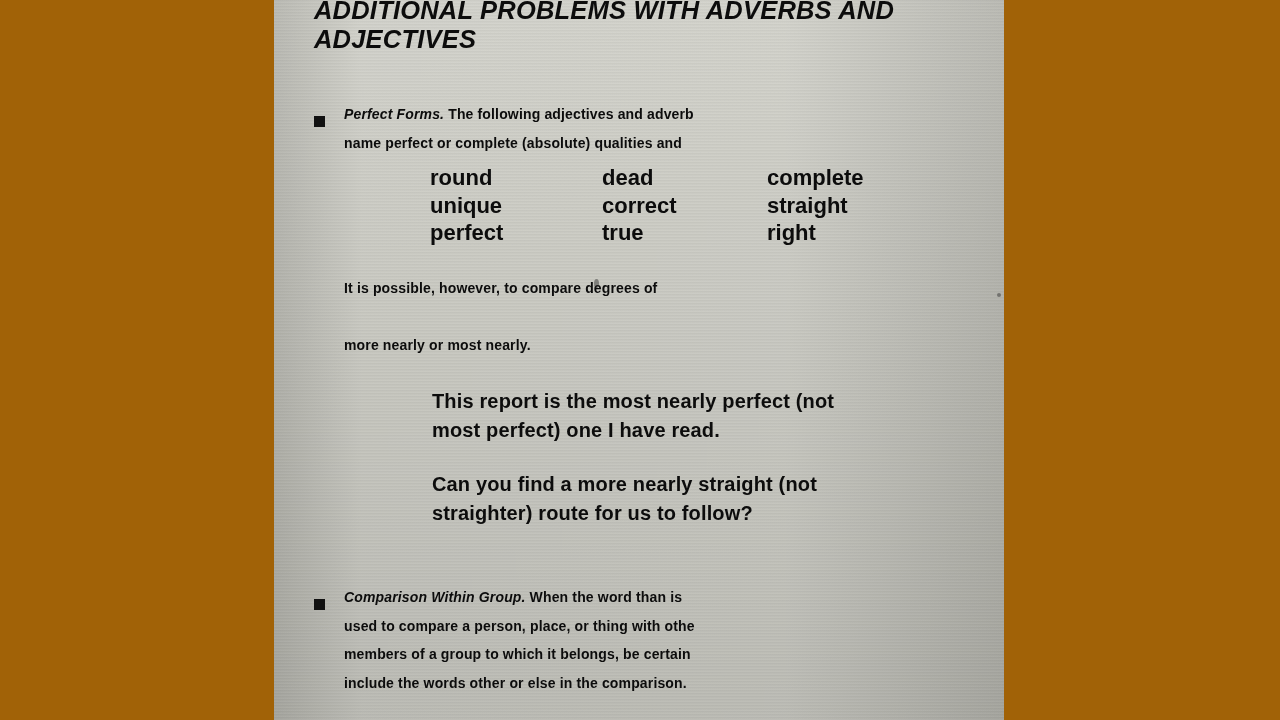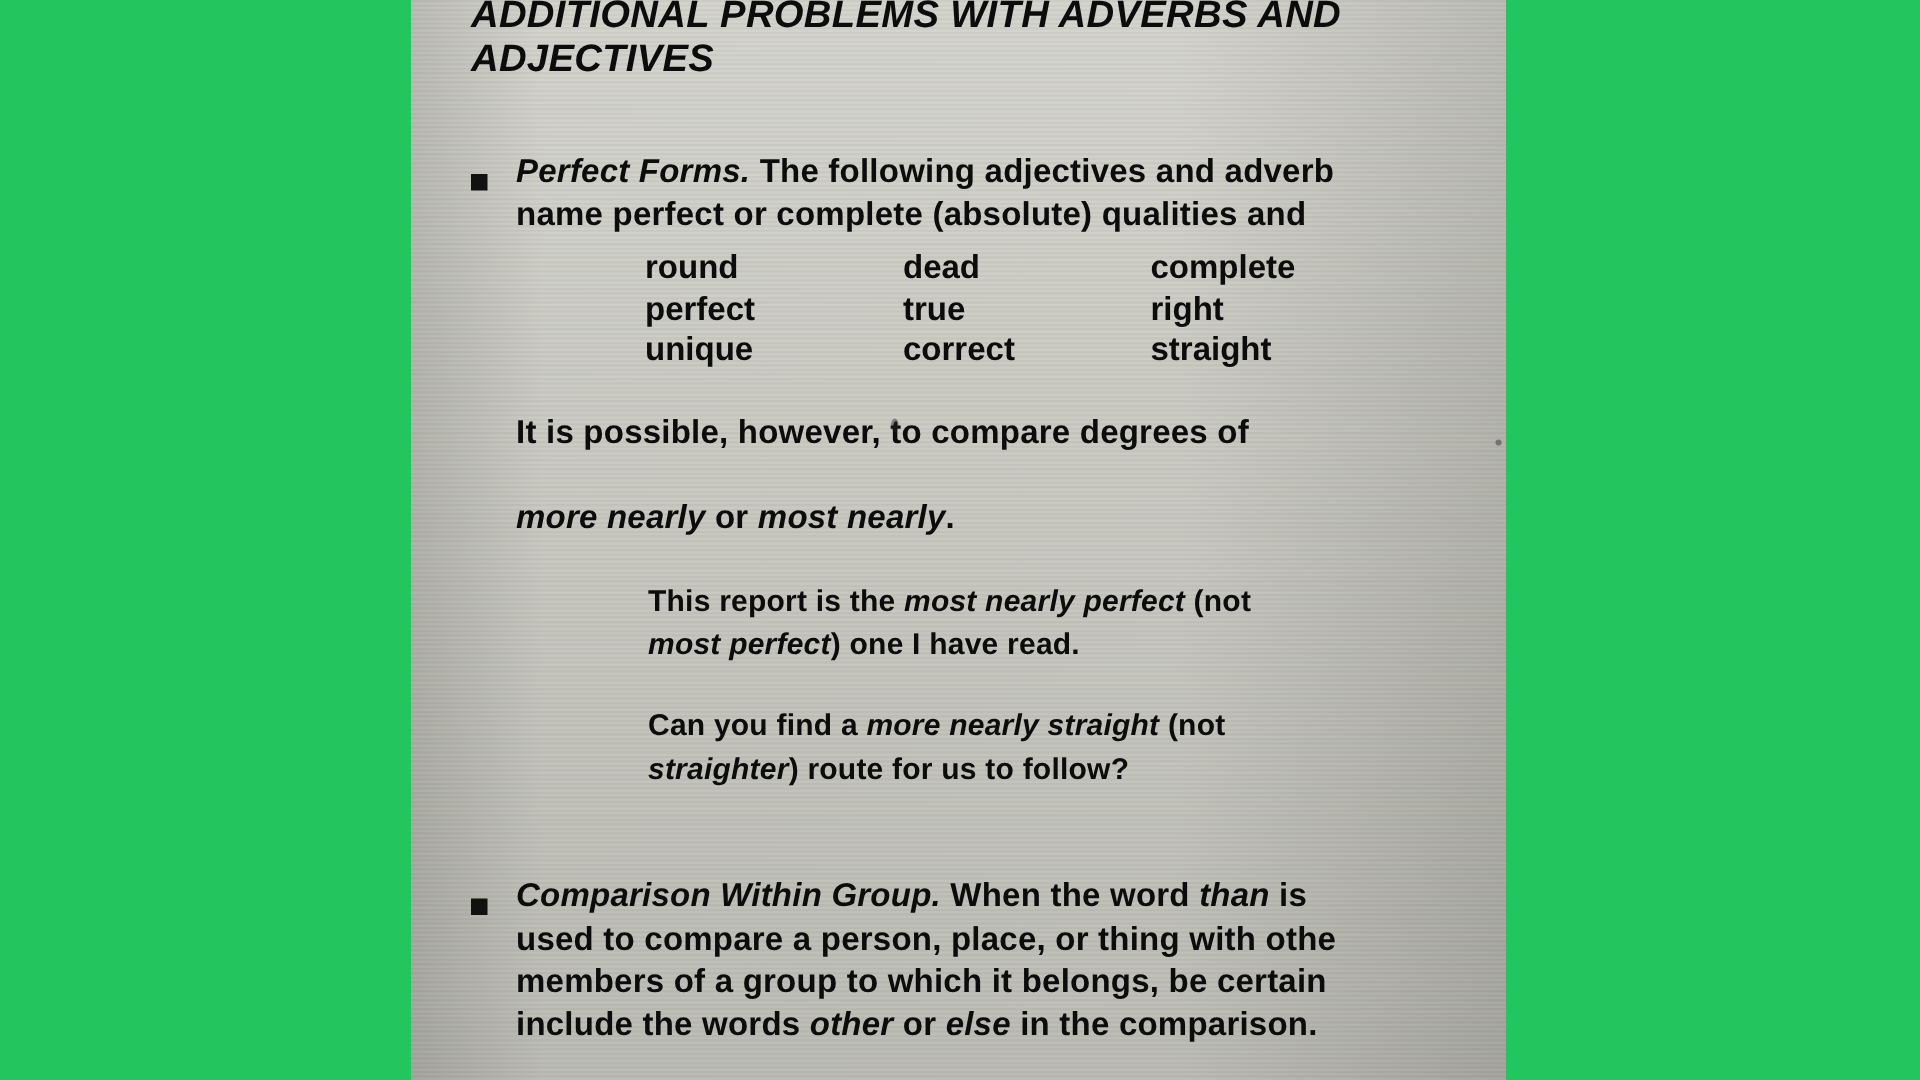"ADDITIONAL PROBLEMS WITH ADVERBS AND" .screen { background: #22c55e -> #a16207 }
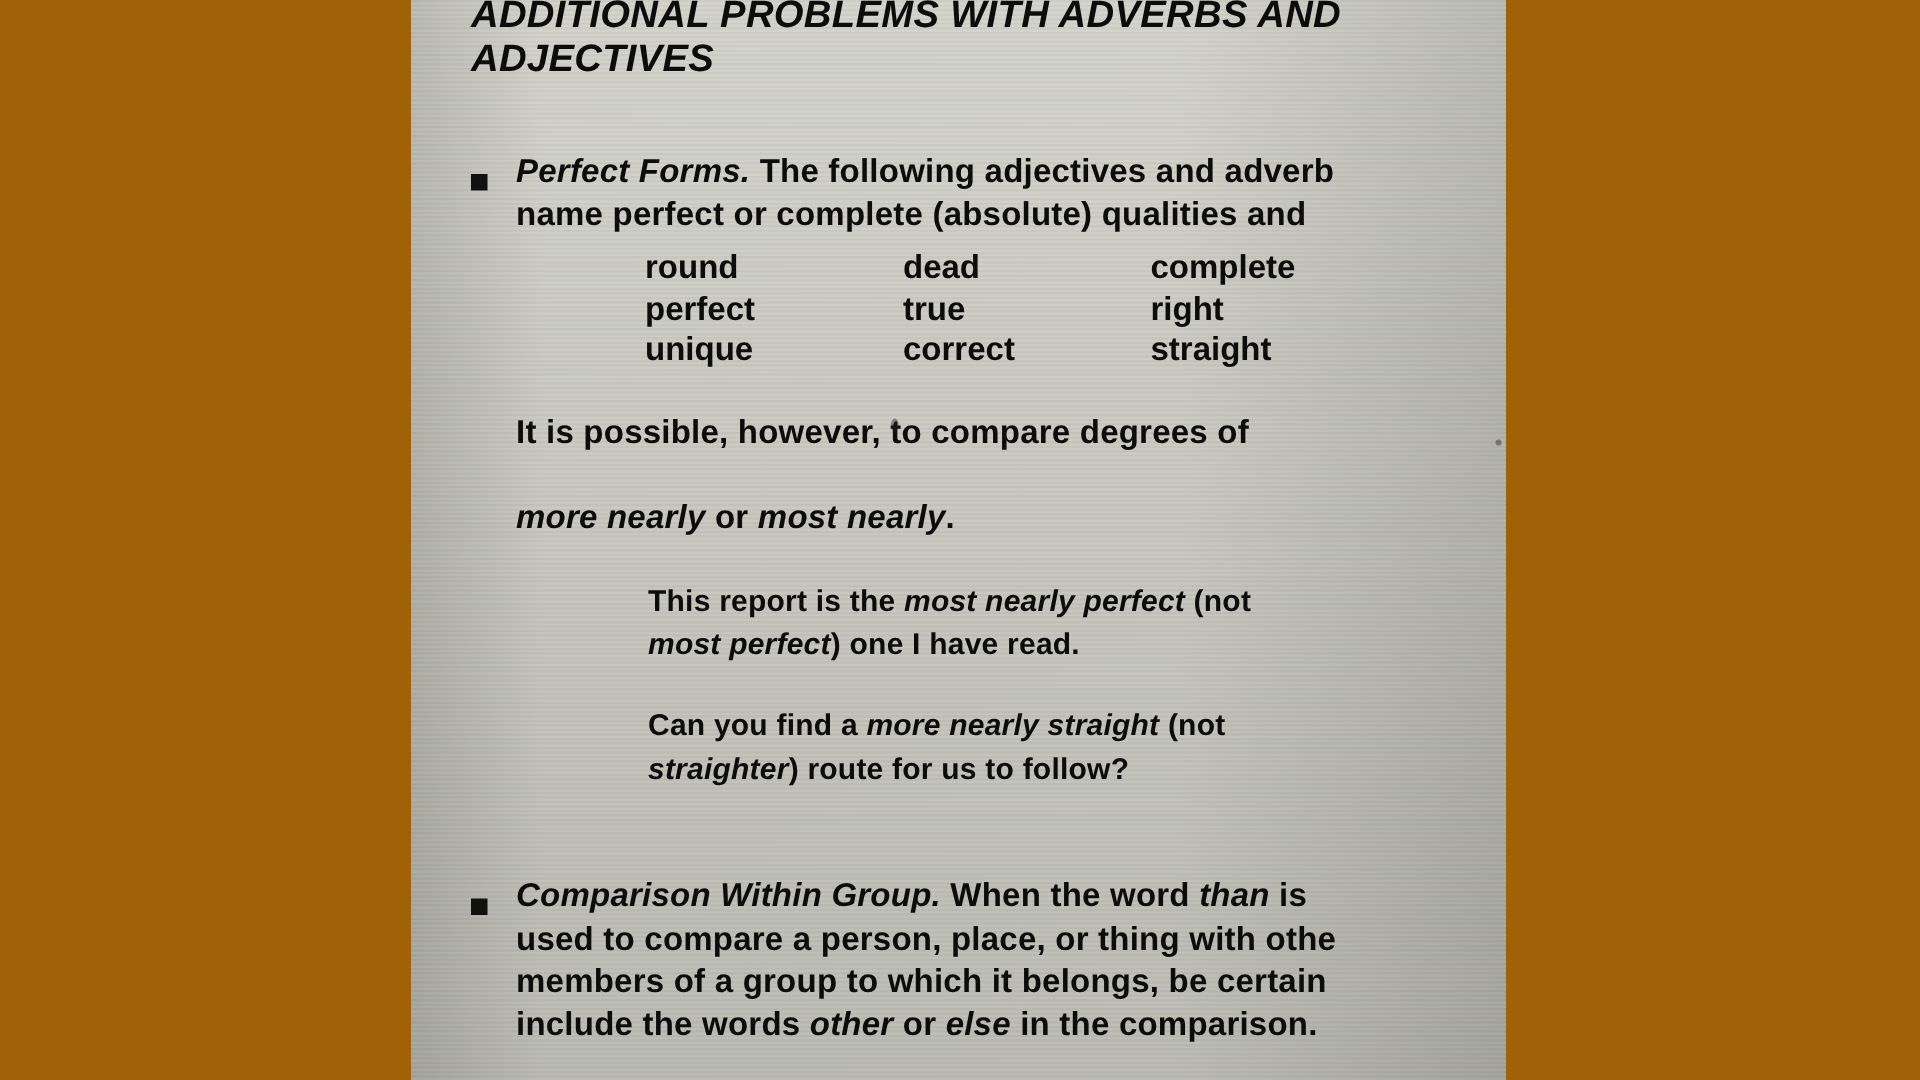"Perfect Forms. The following adjectives" .para { font-size: 22px -> 14px }
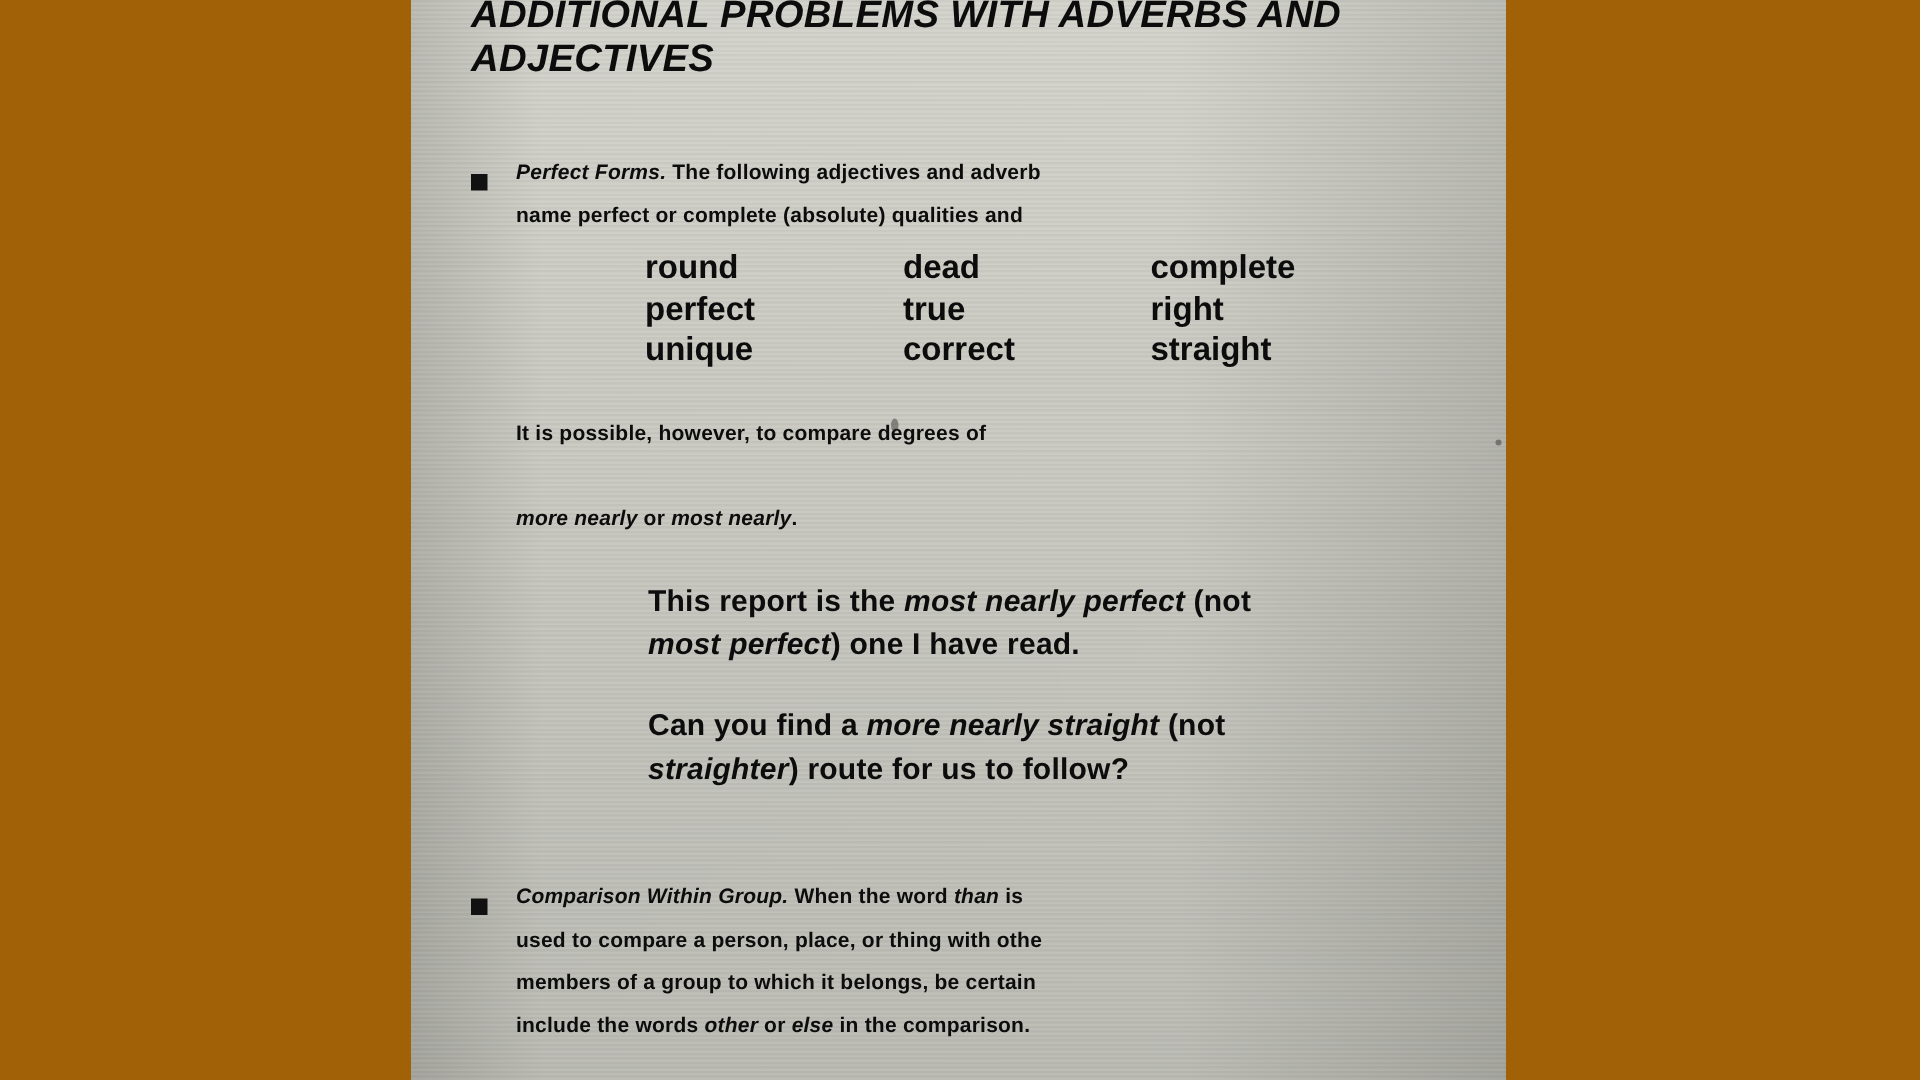"perfect" tr { order: before "unique" -> after "unique" }
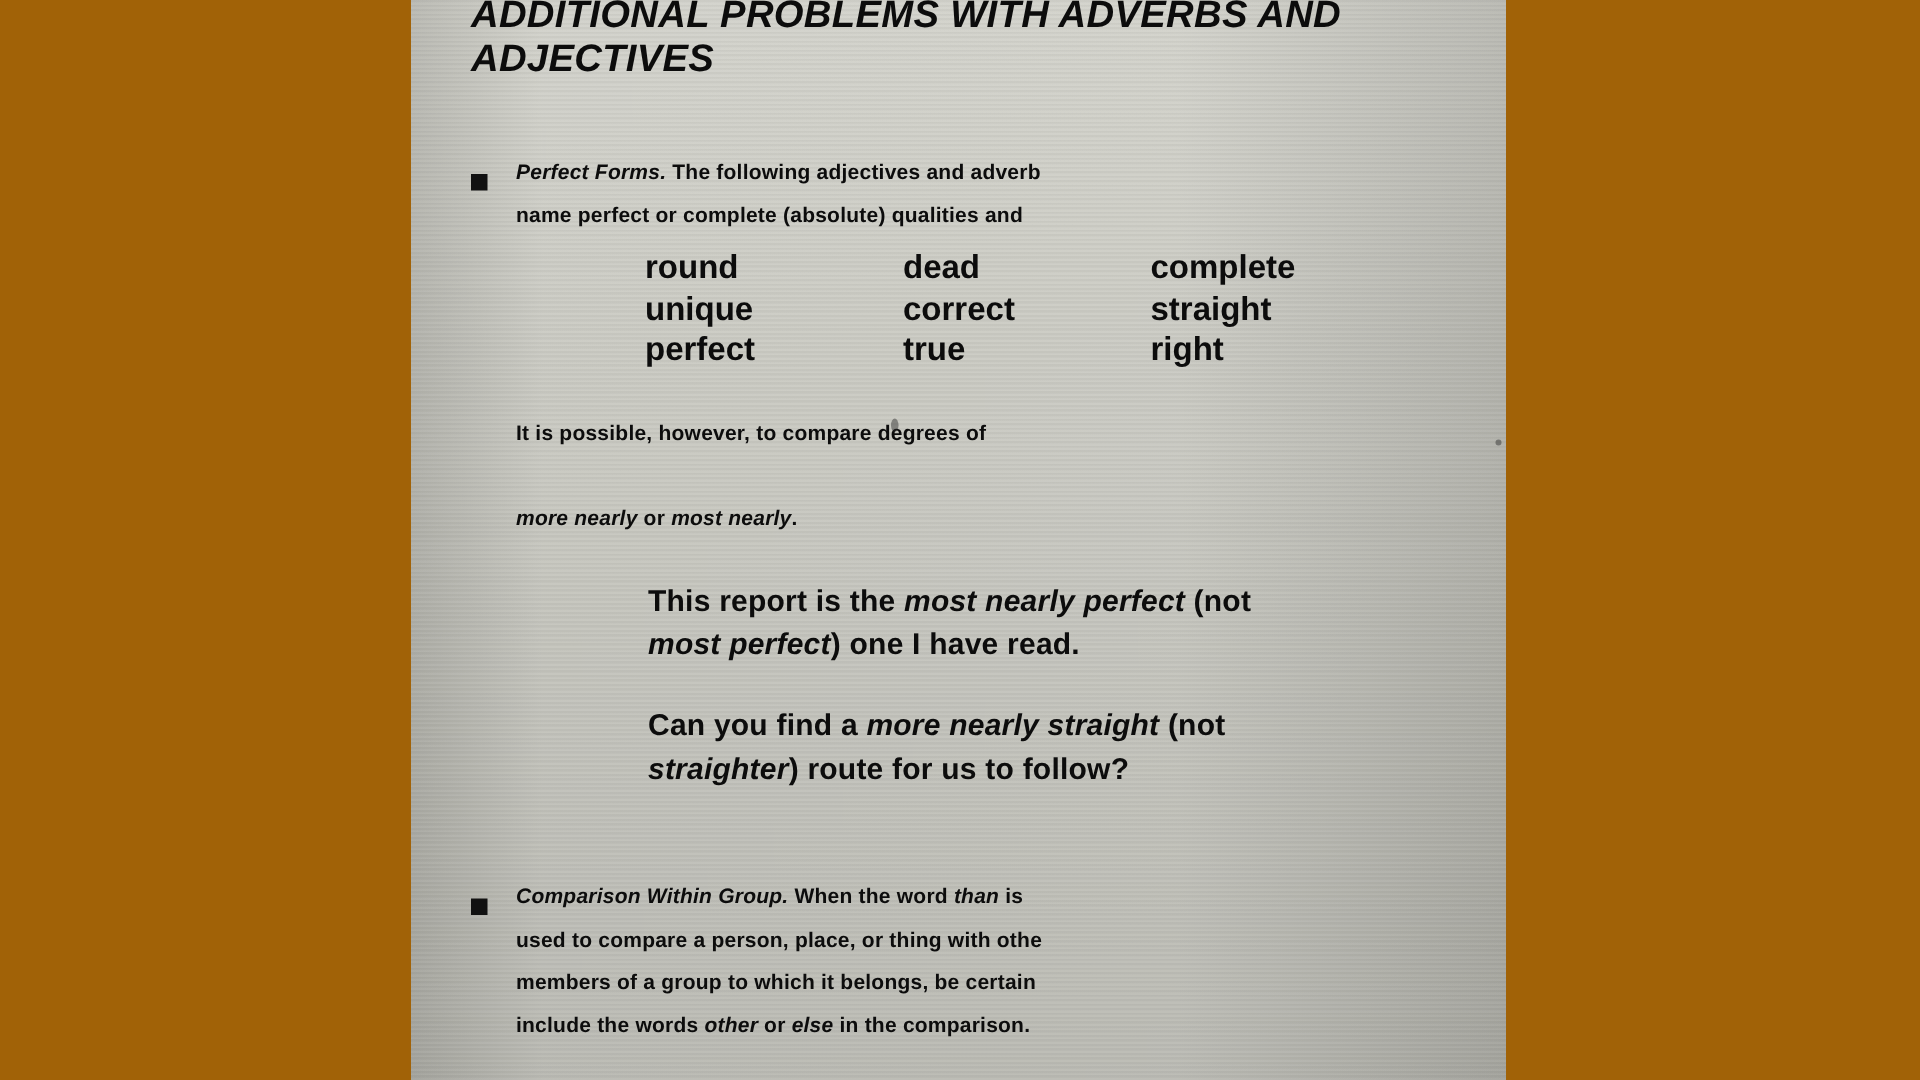"more nearly" .para .it { font-style: italic -> none }
